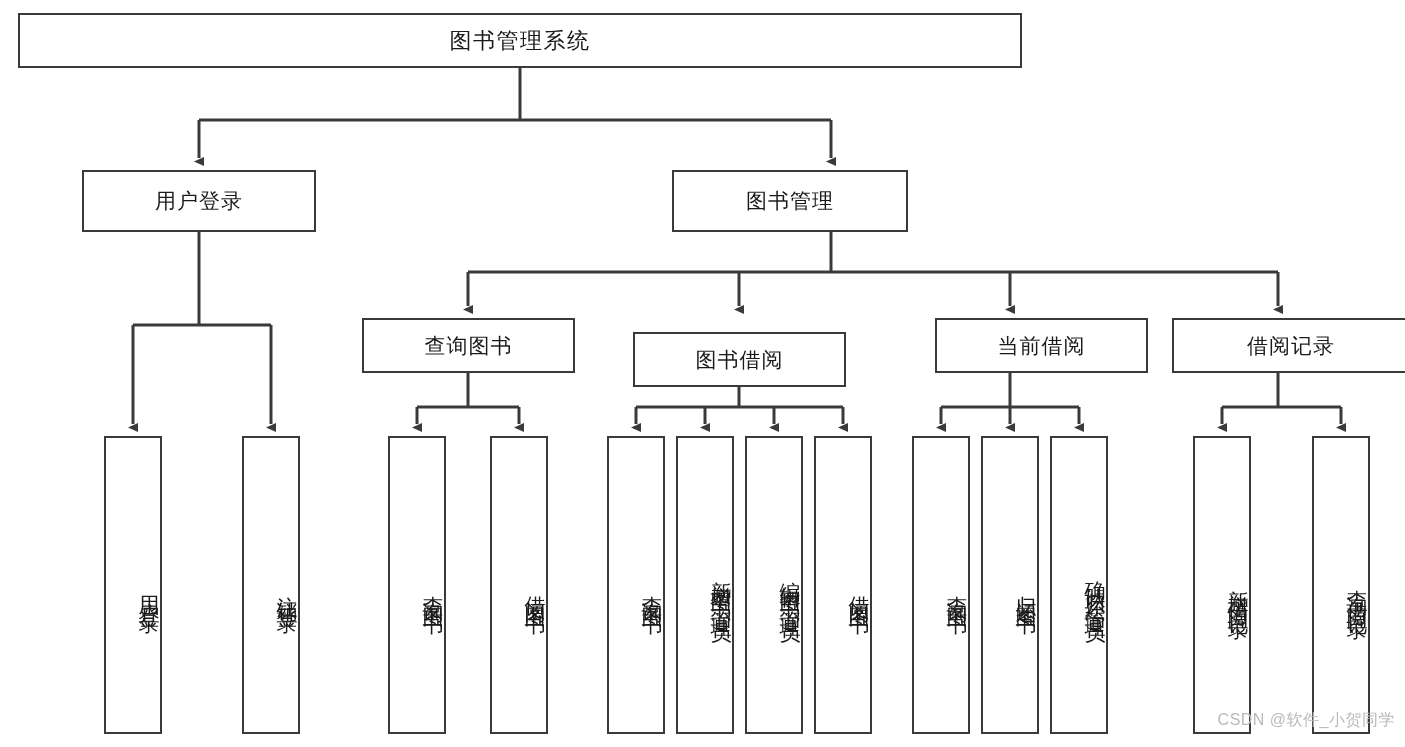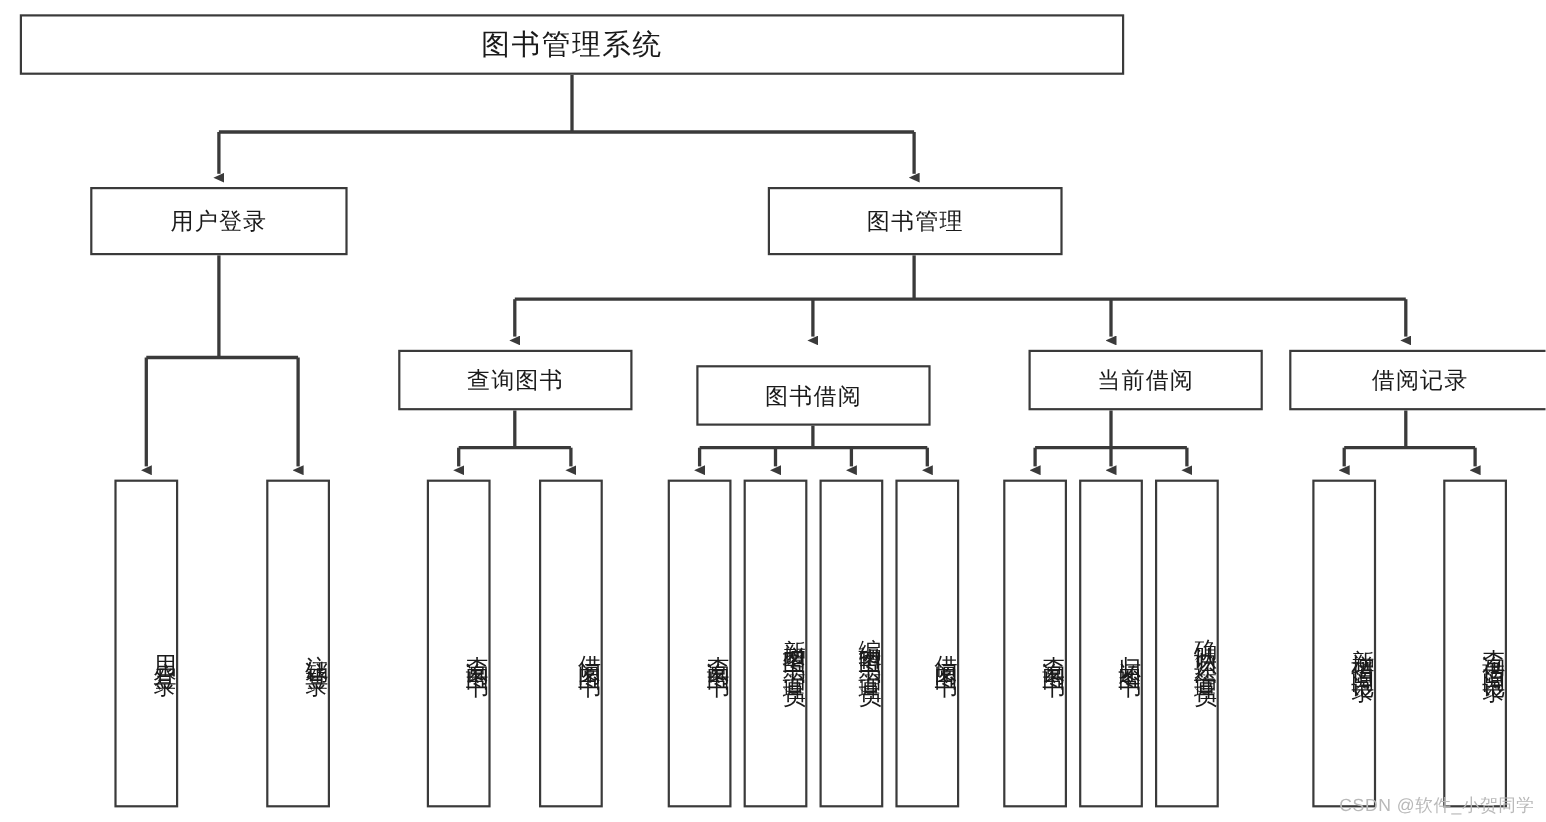"图书管理系统" .node.title { font-size: 26px -> 22px }
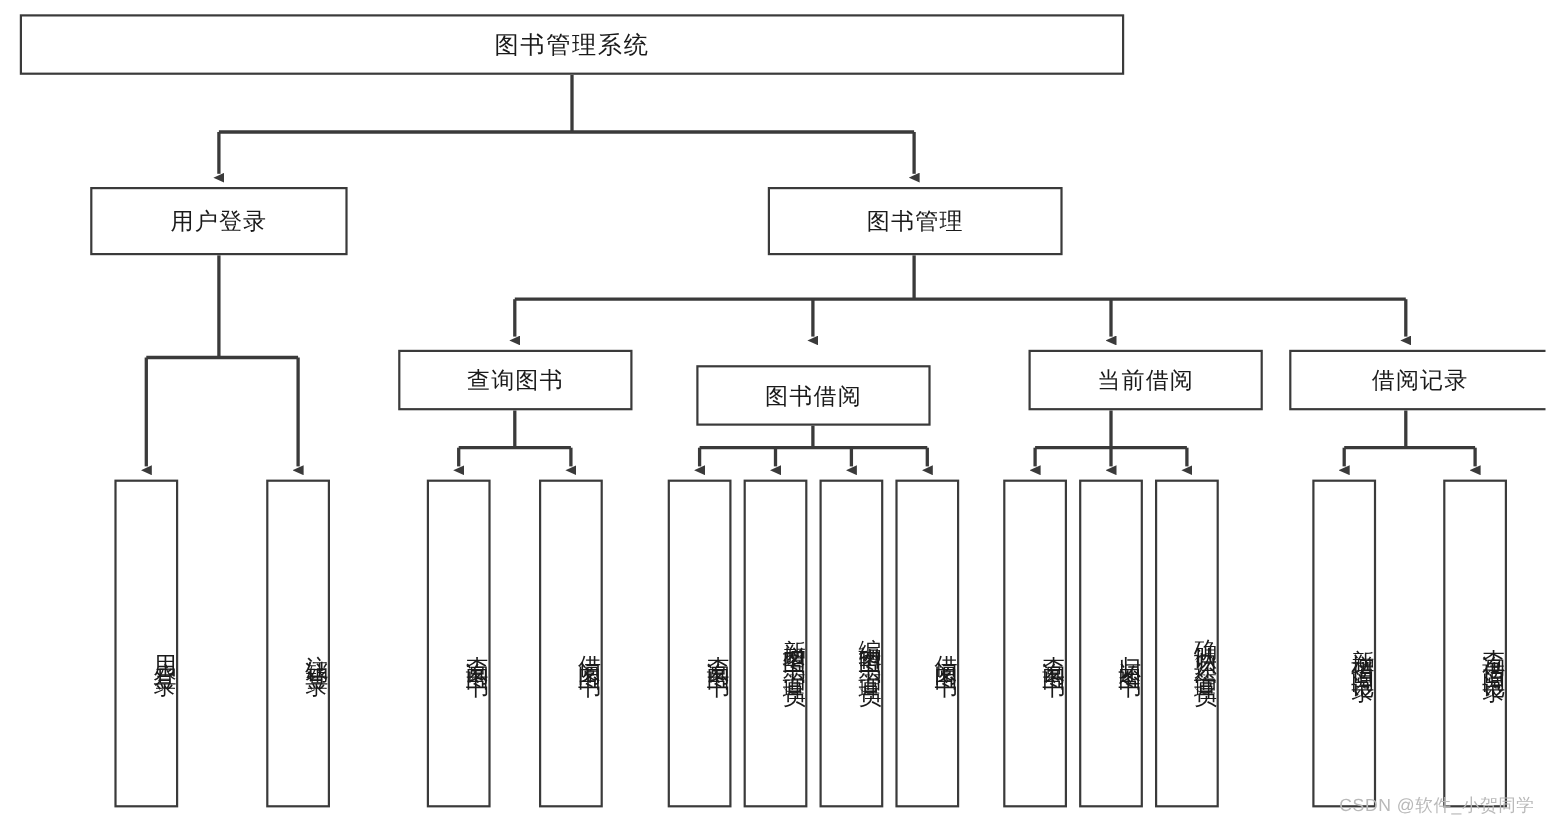"图书管理" div.node { left: 698px -> 672px; width: 268px -> 236px }
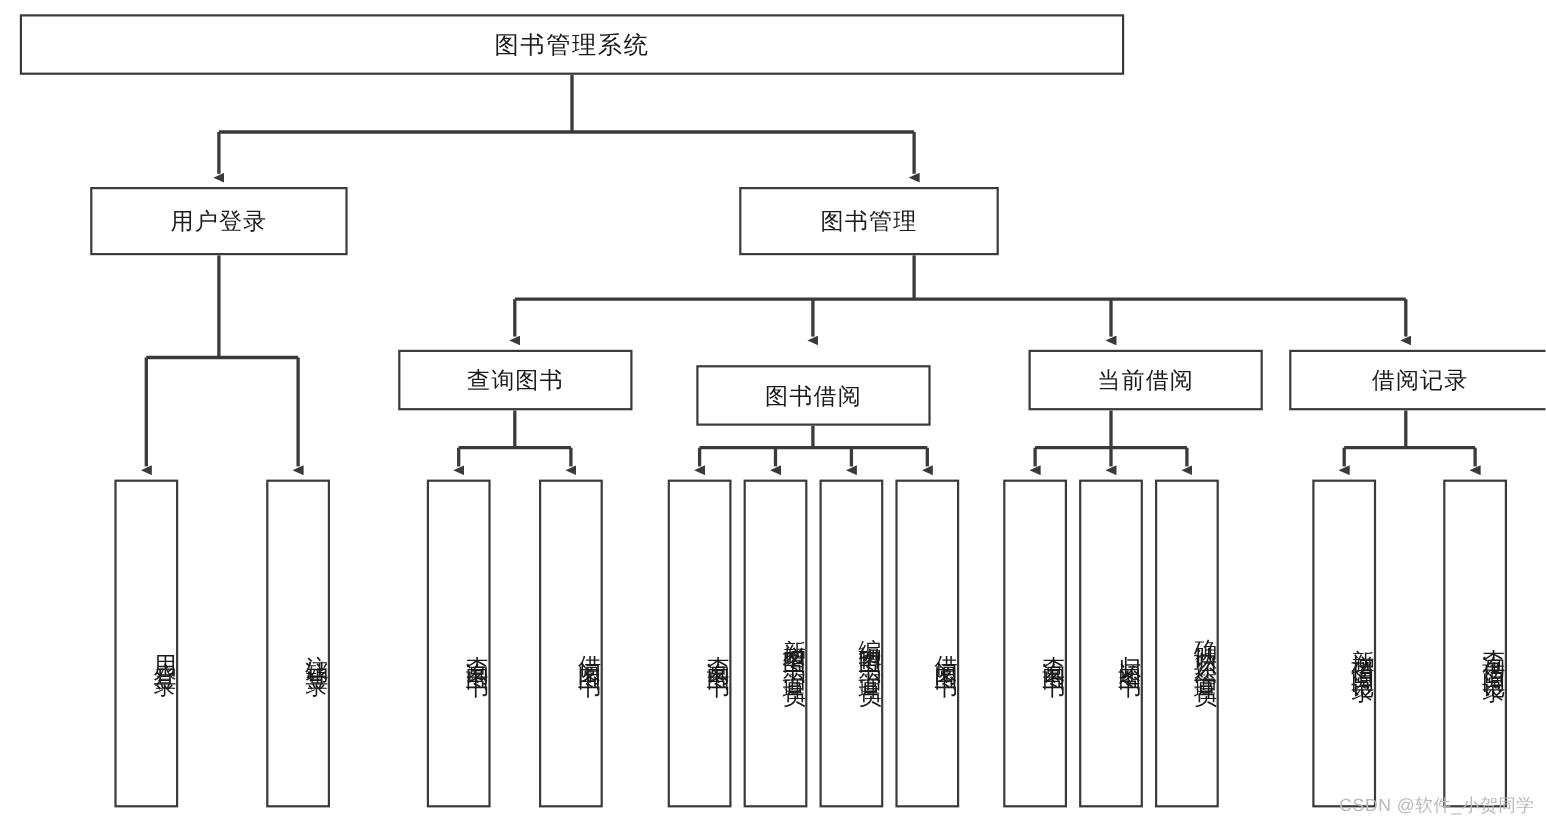"CSDN @软件_小贺同学" .watermark { bottom: 4px -> 16px }
